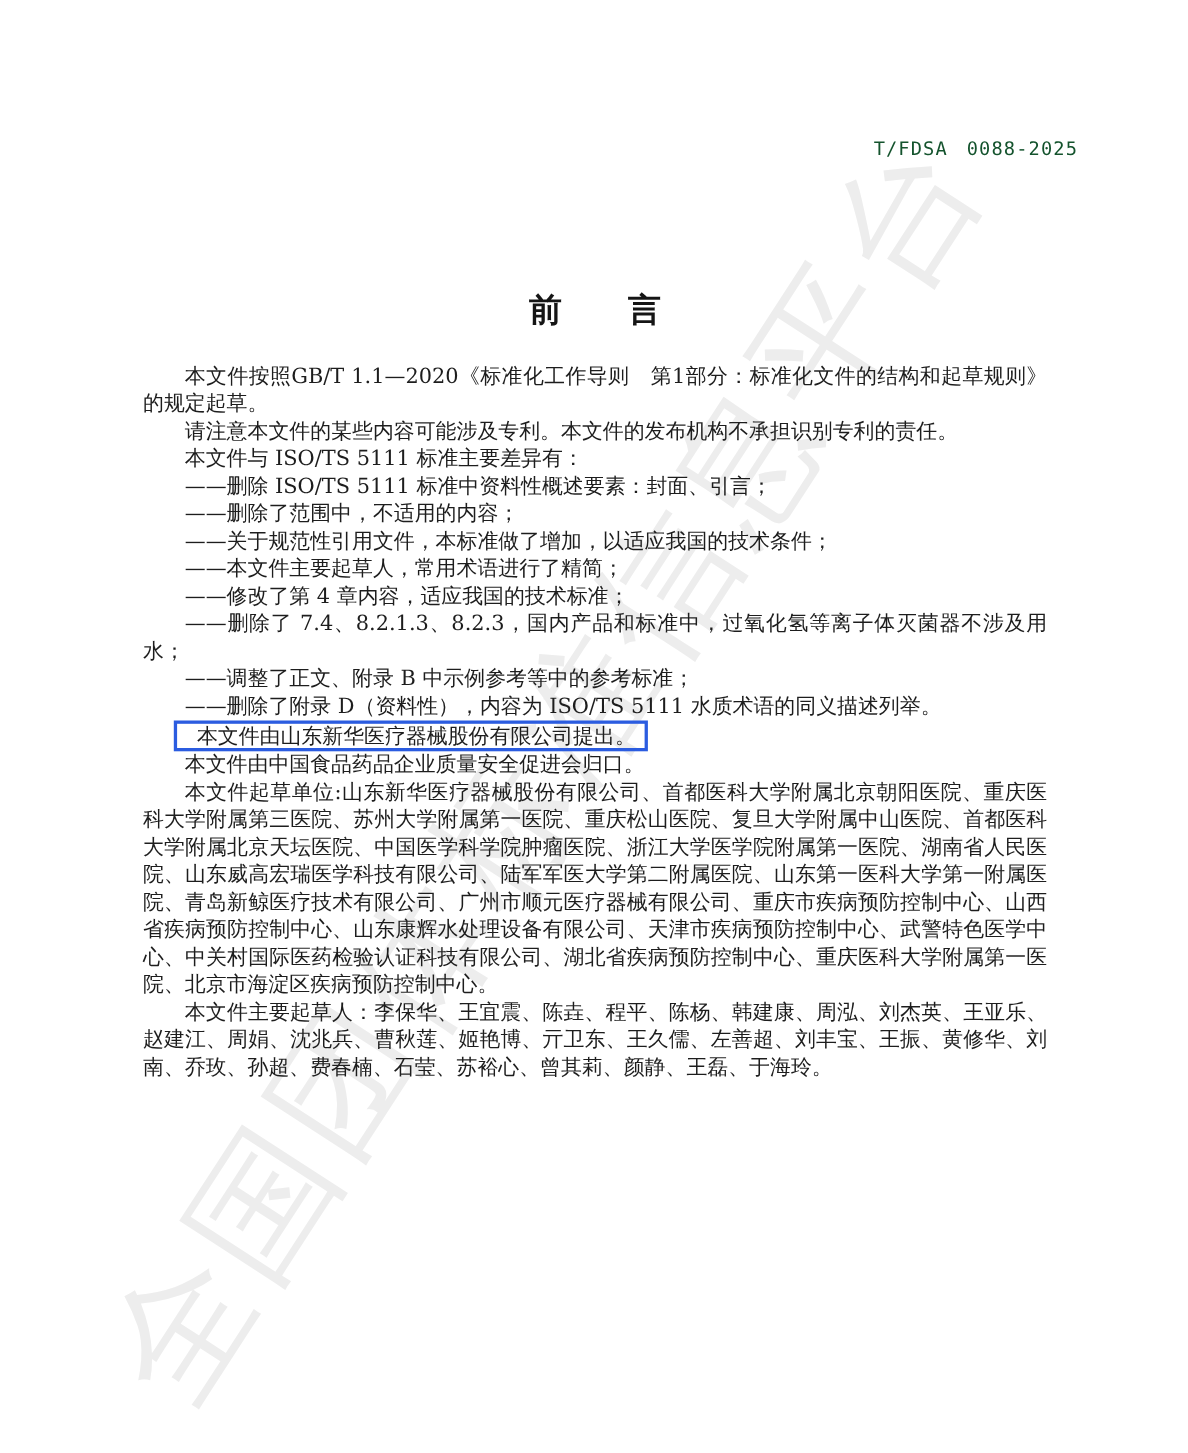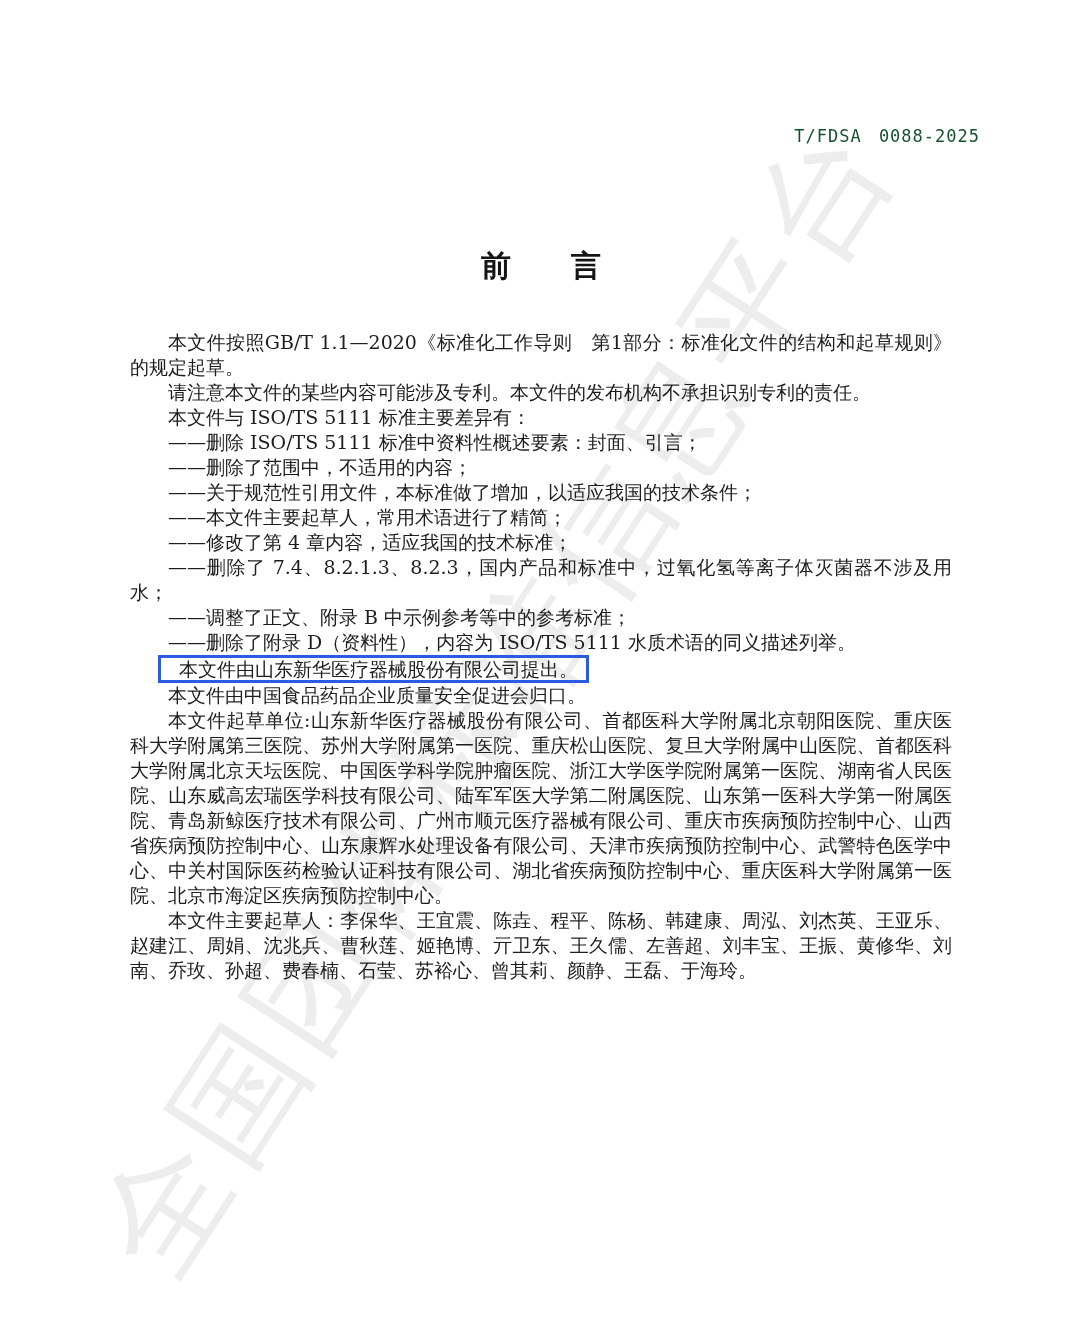"前 言" .doc-title { top: 226px -> 242px }
